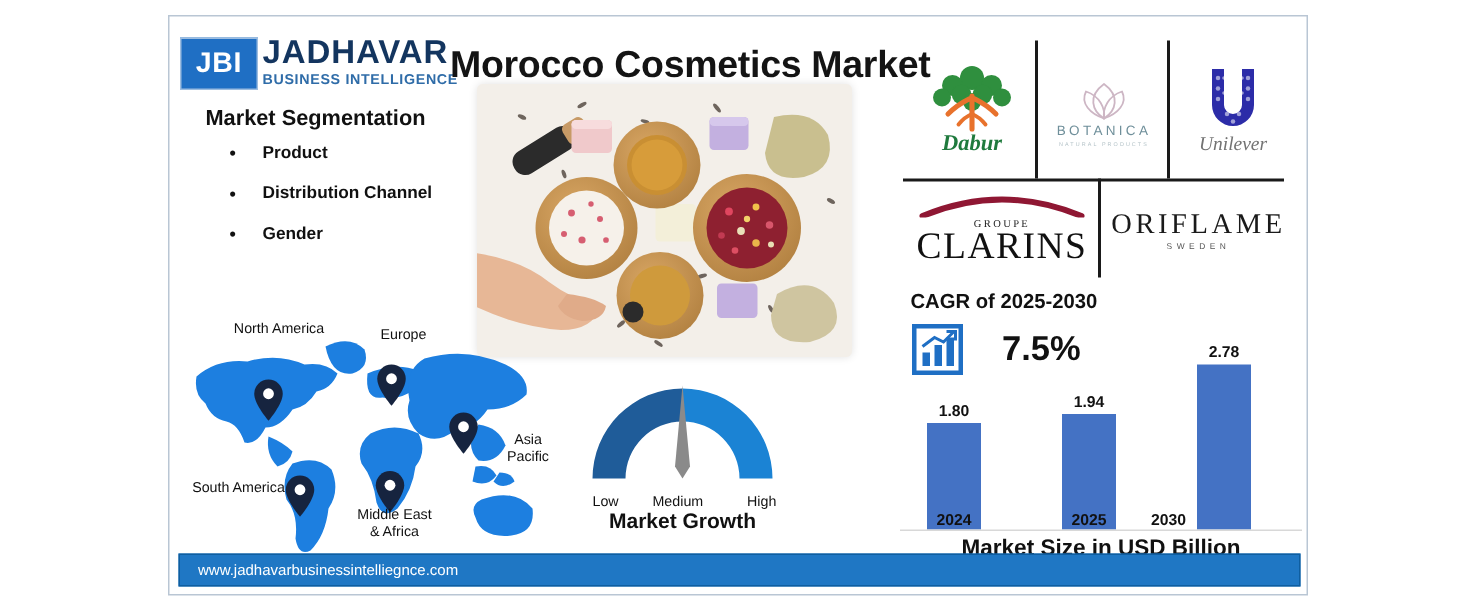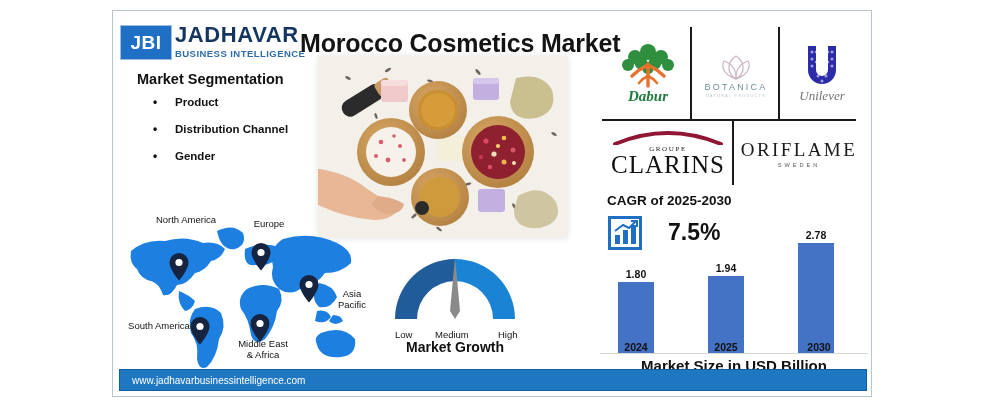"2030" div.barcat { left: 676px -> 636px }
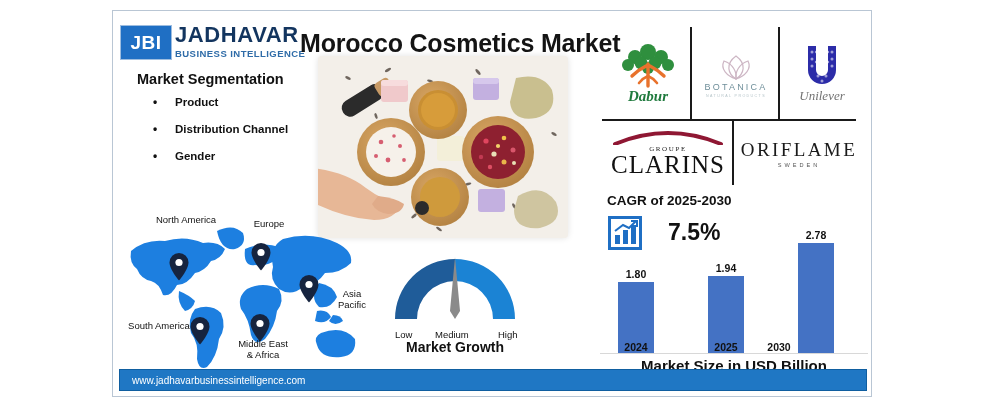"www.jadhavarbusinessintelligence.com" span { text: www.jadhavarbusinessintelligence.com -> www.jadhavarbusinessintelliegnce.com }
